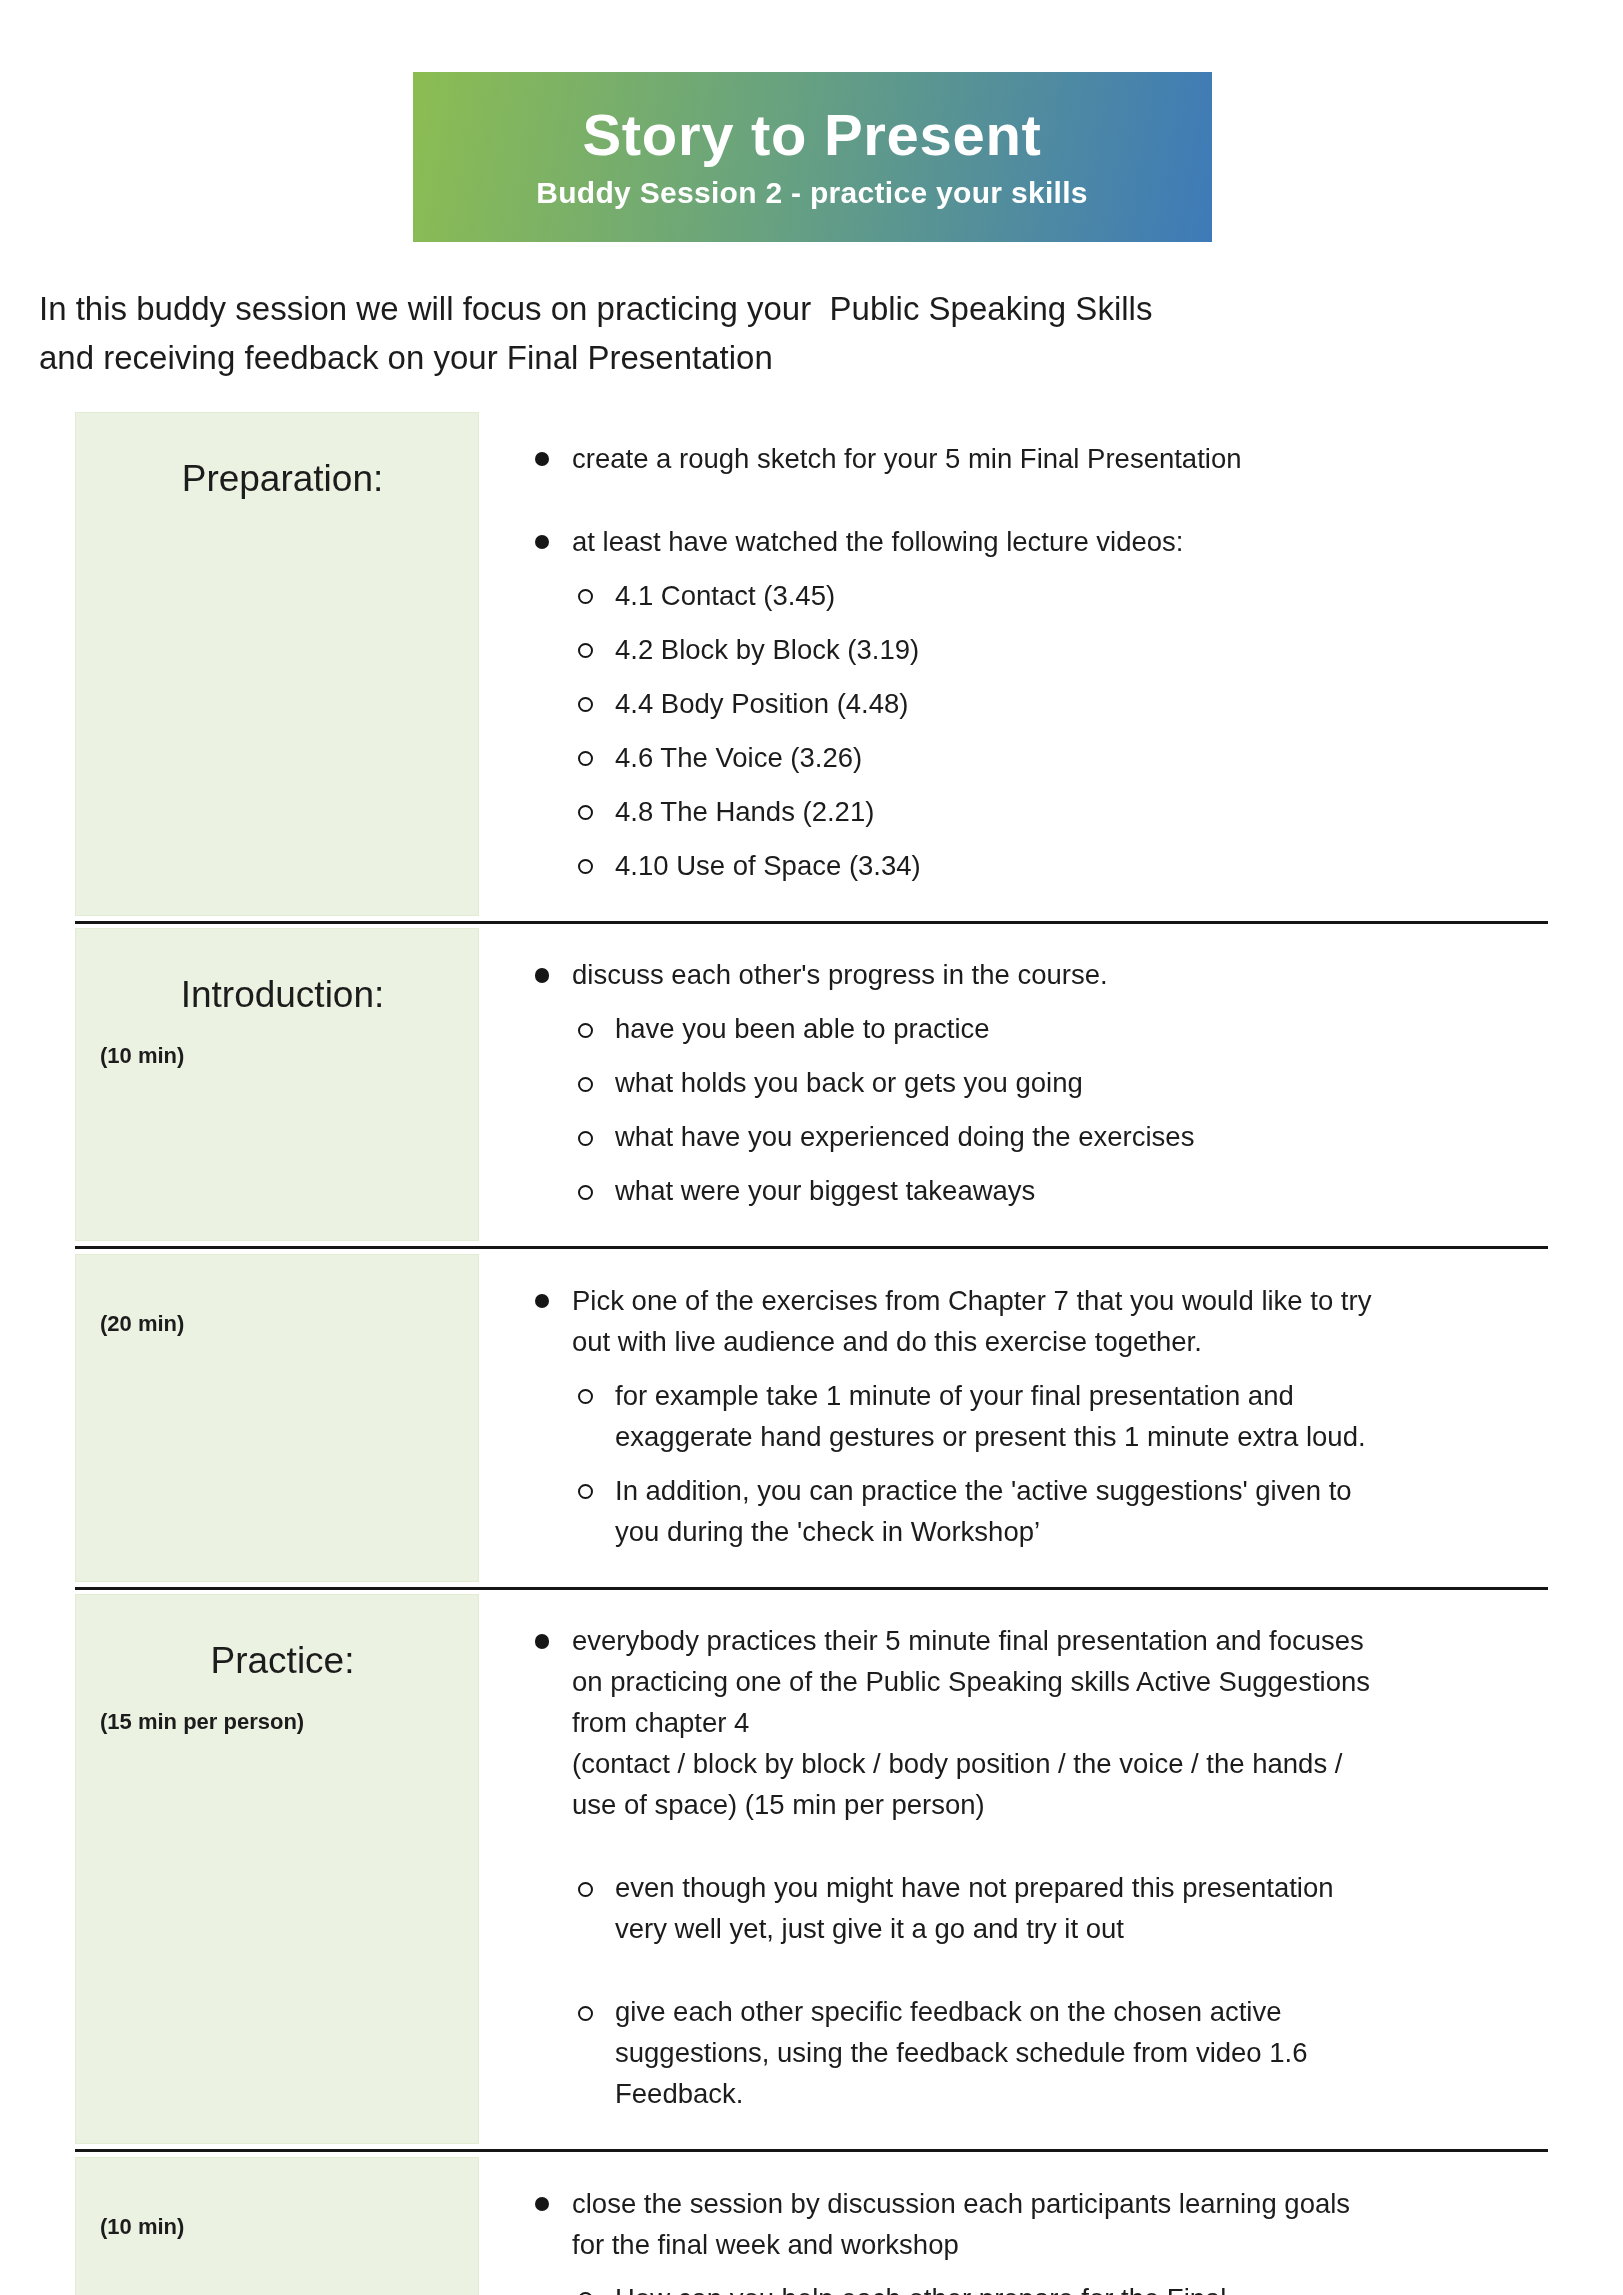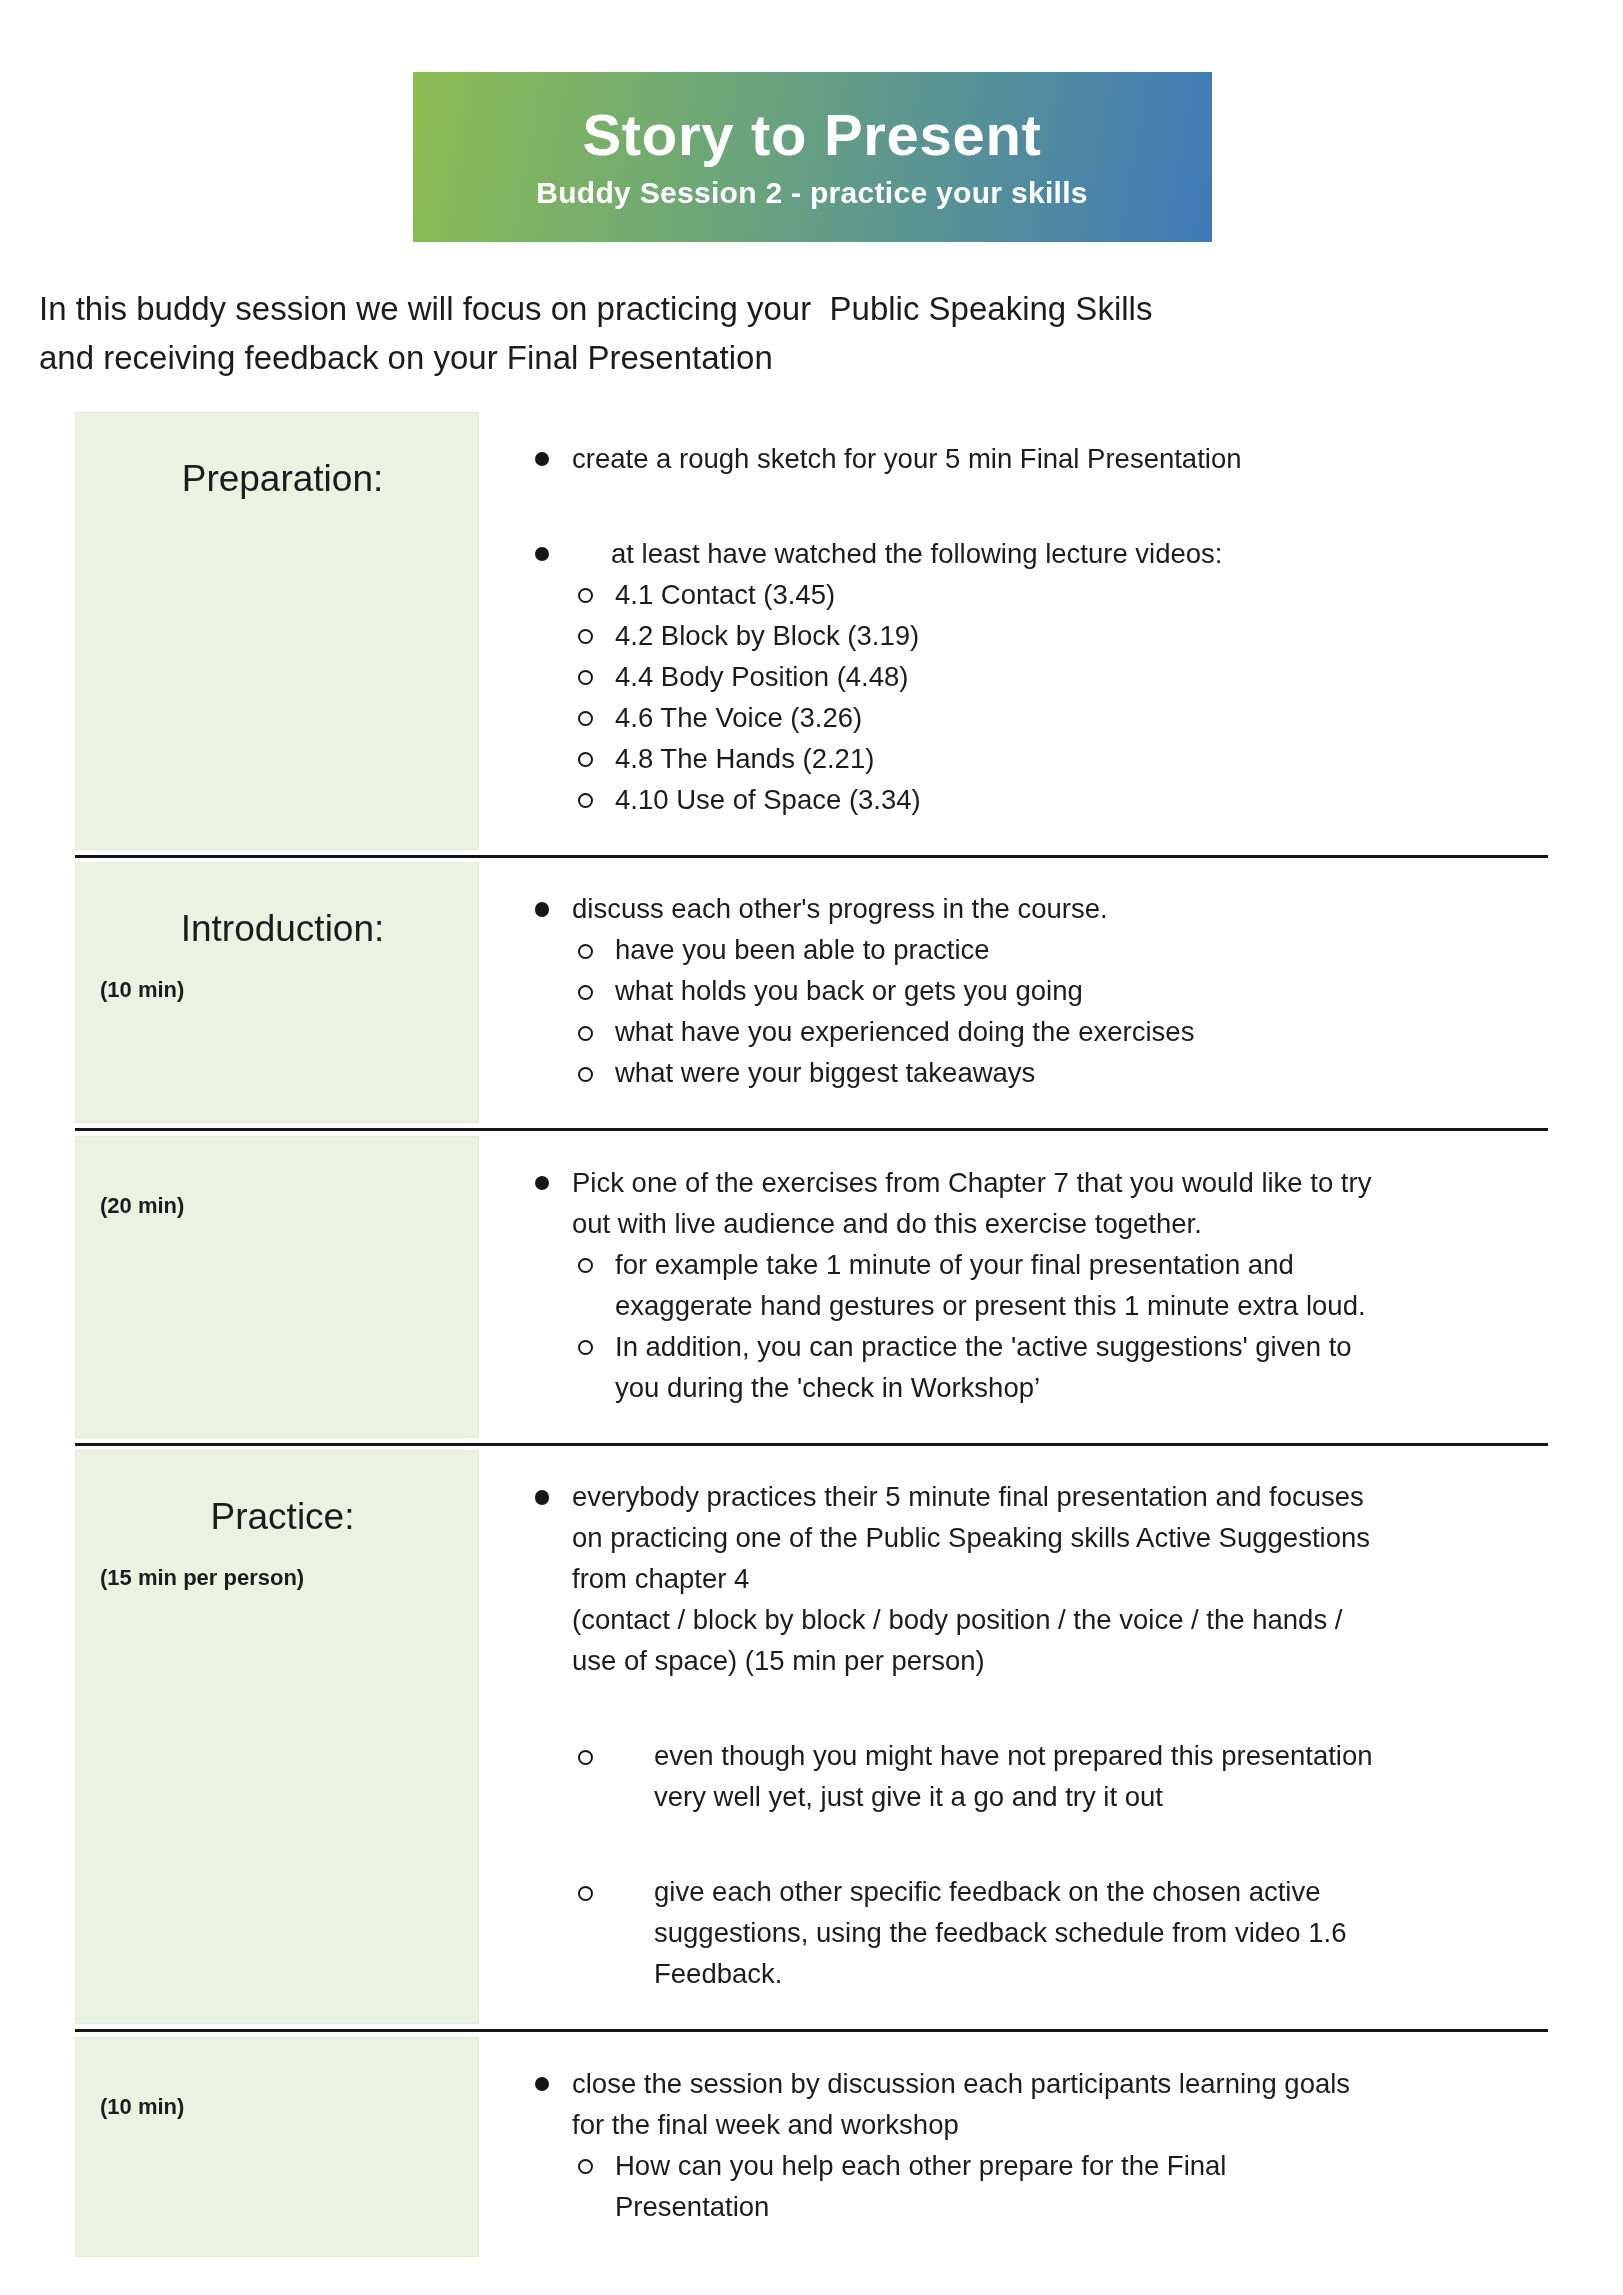"at least have watched the" .item.gap { gap: 39px -> none; margin-top: 54px -> 42px }
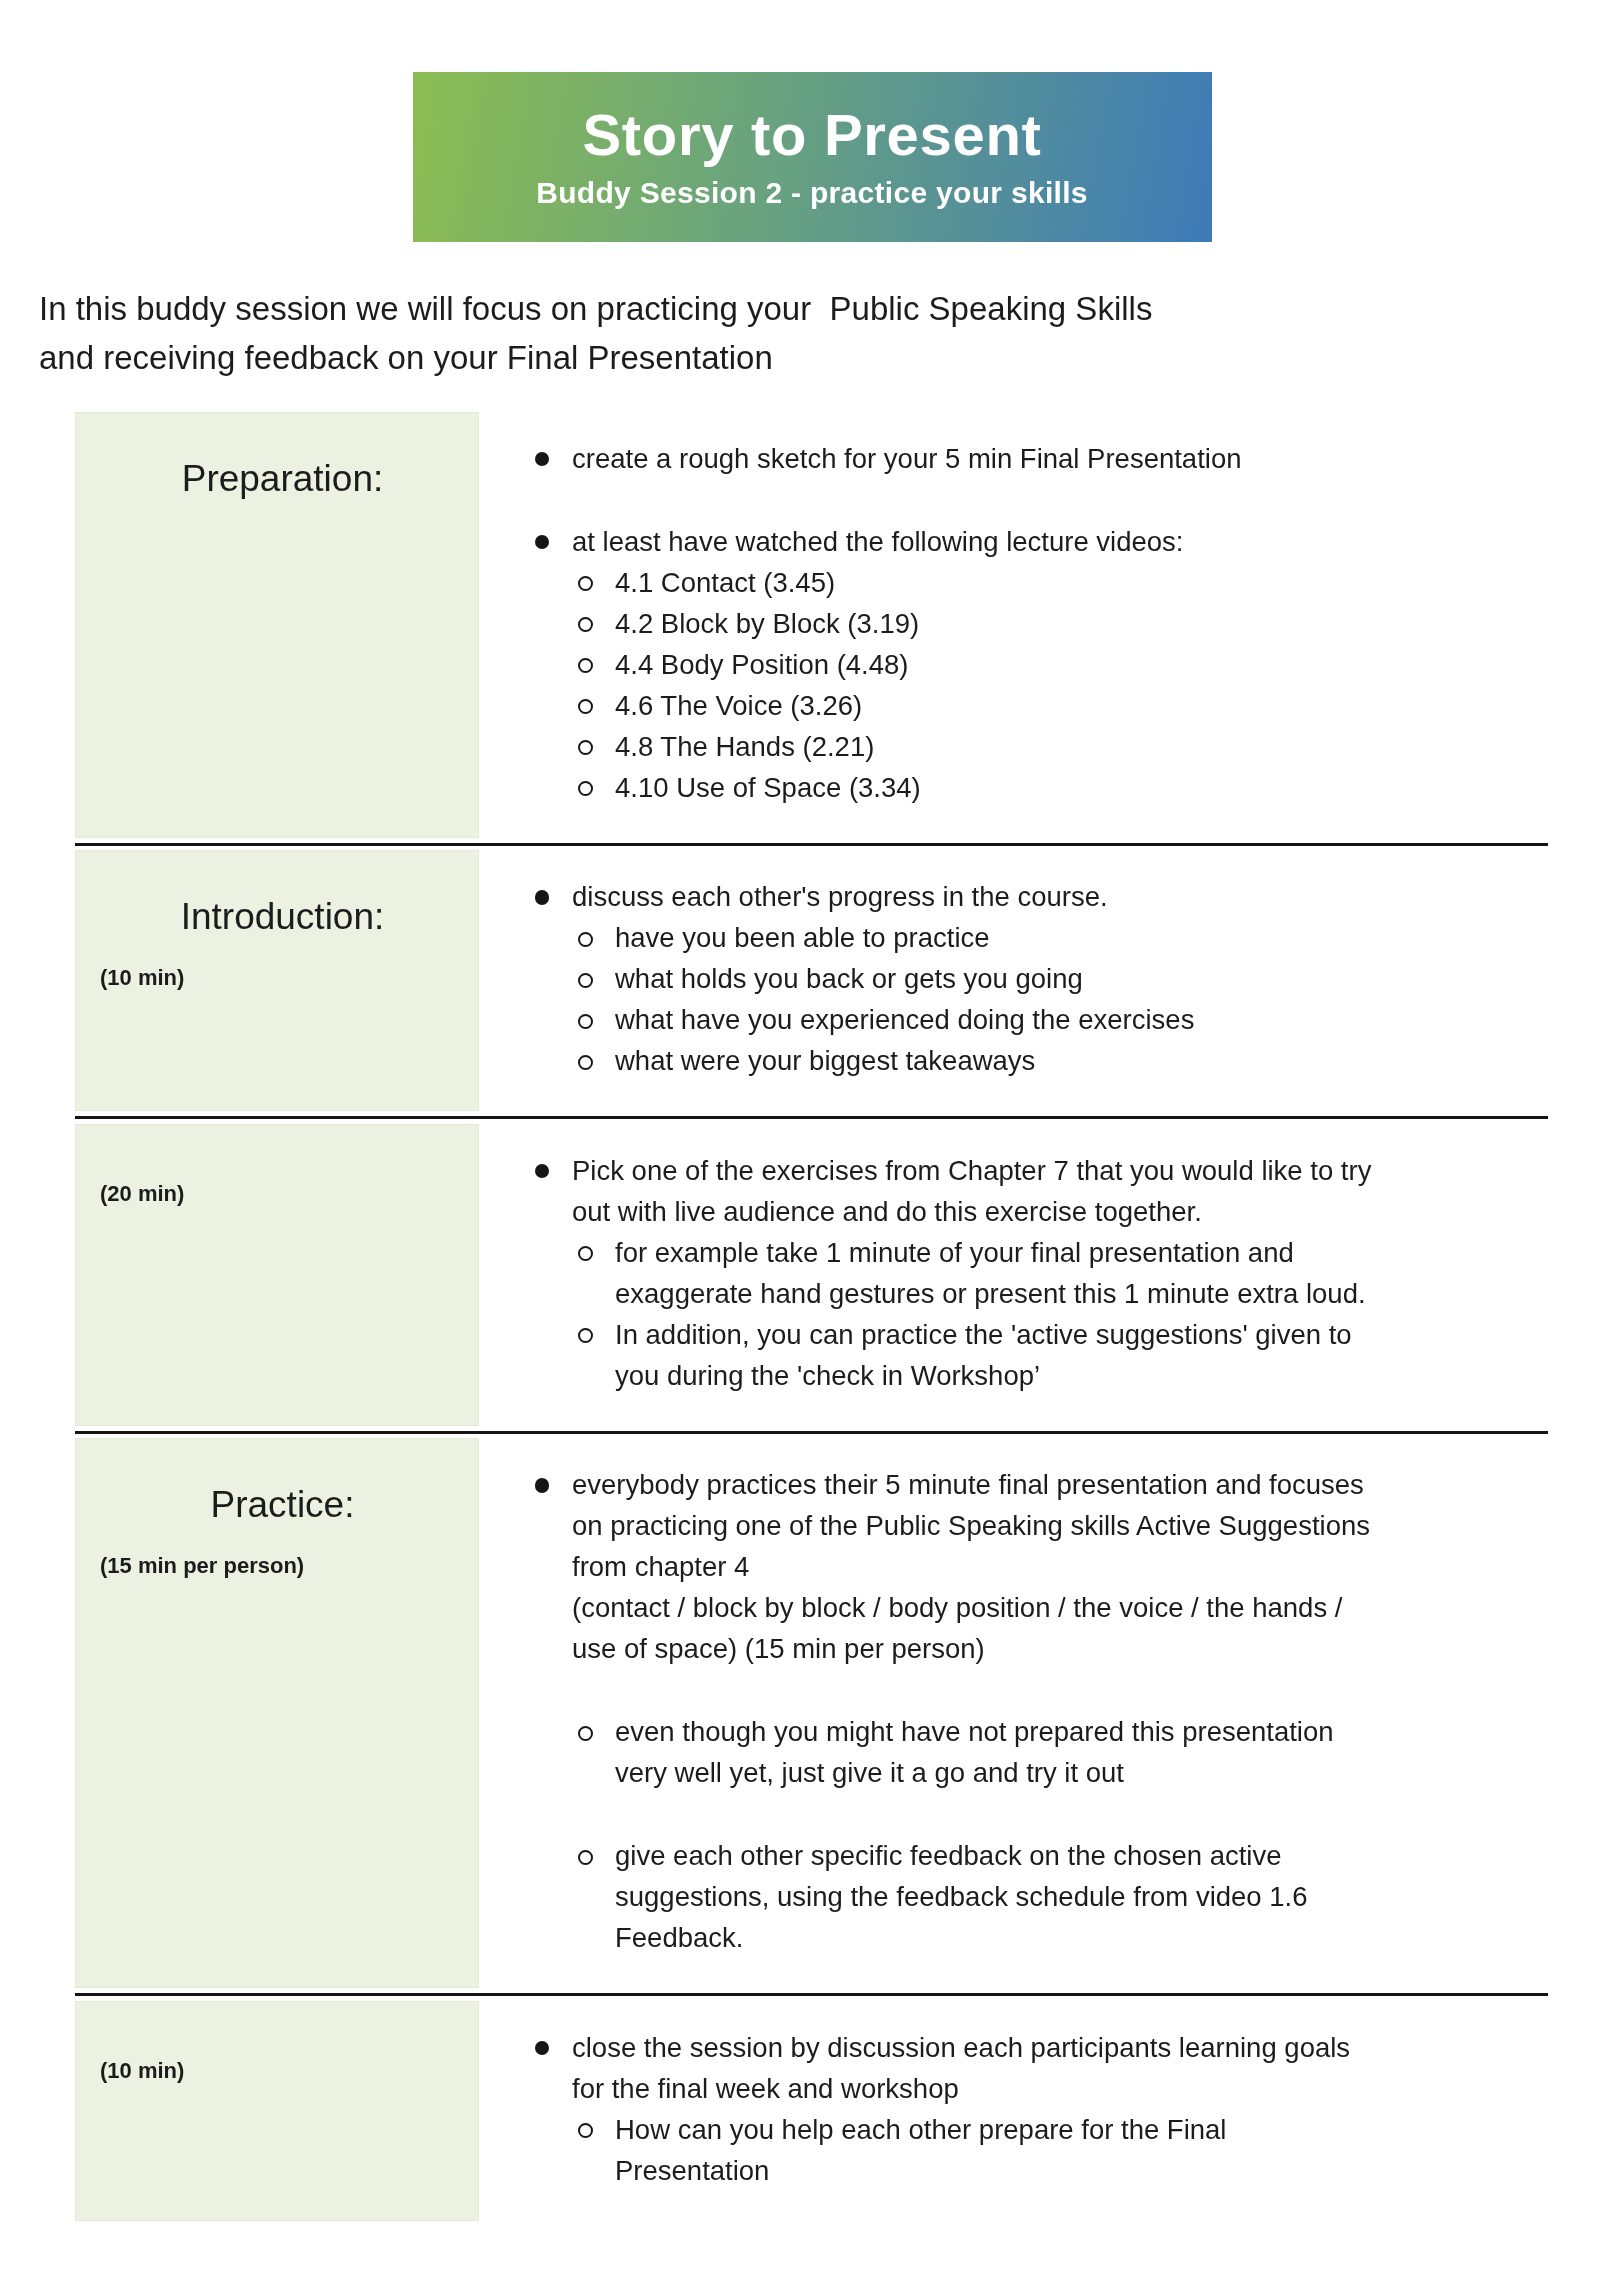"4.1 Contact (3.45)" .lvl2 { margin-top: none -> 13px }
